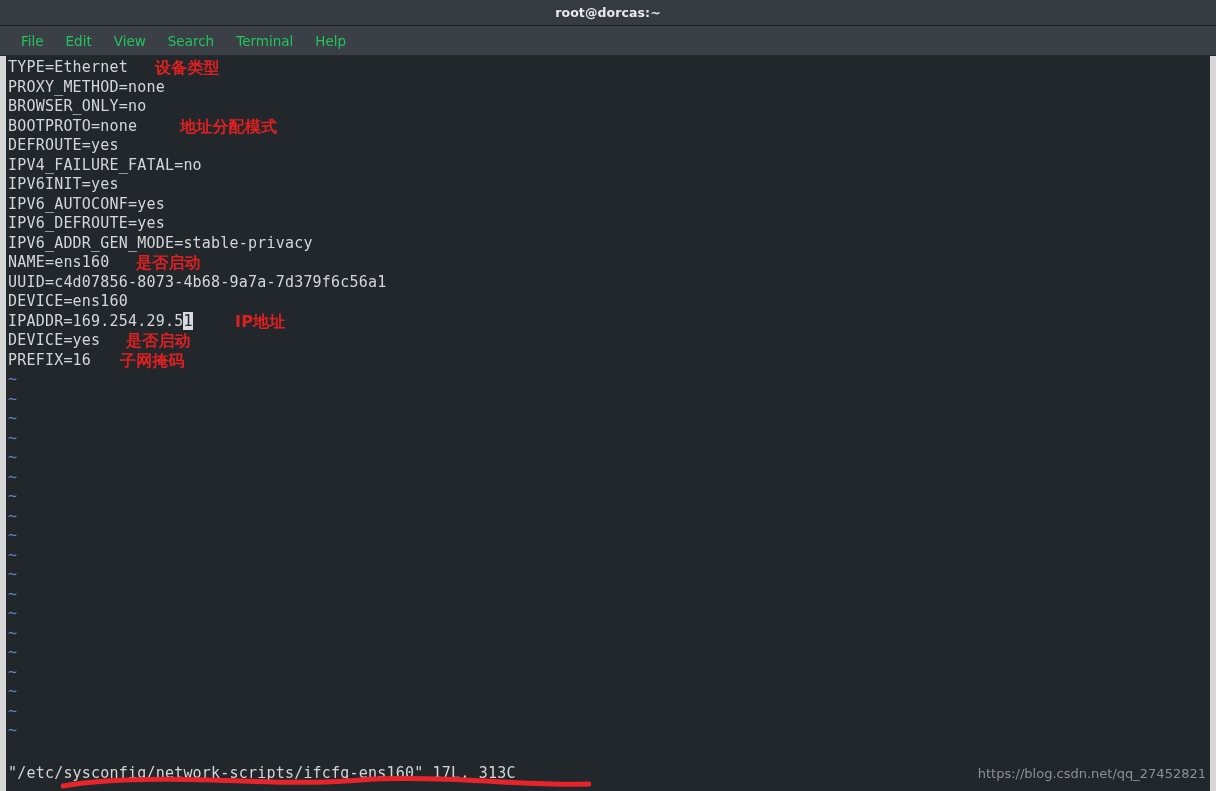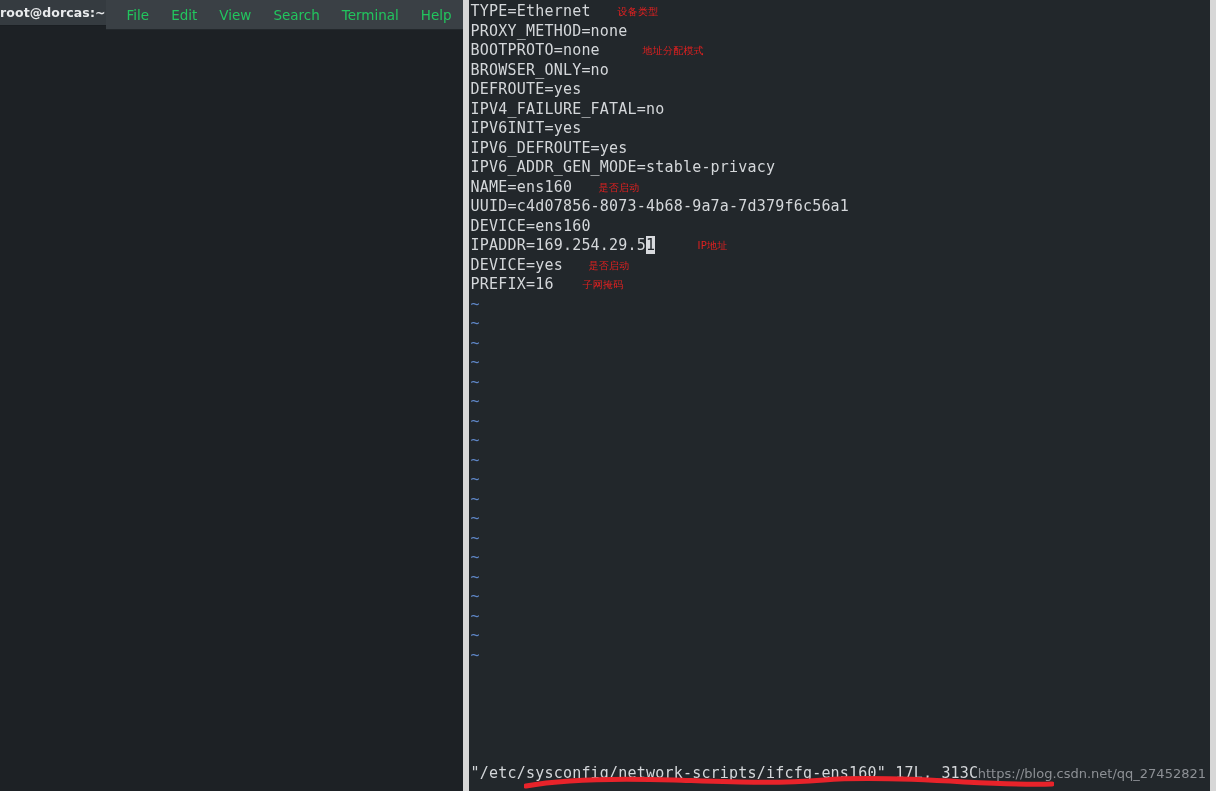"root@dorcas:~" #window { flex-direction: row -> column }
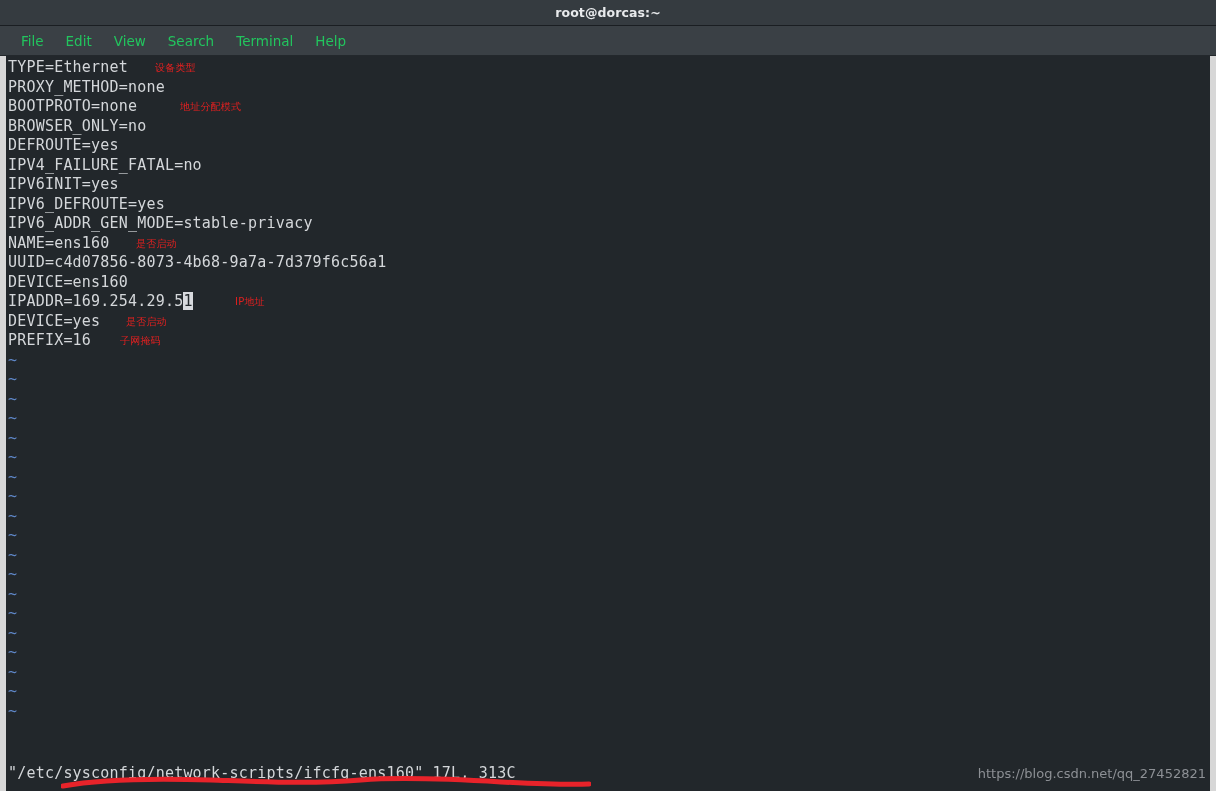"设备类型" .annot { font-size: 10px -> 16px; font-weight: normal -> bold }
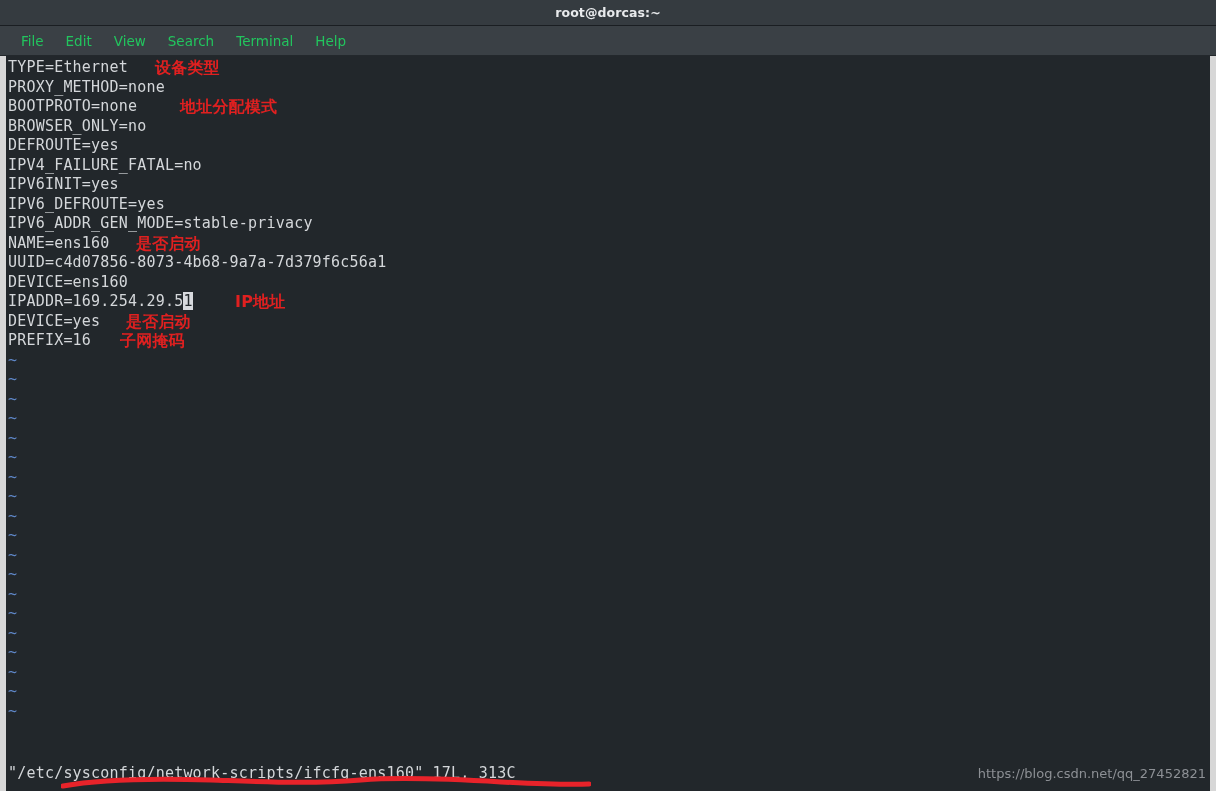"BOOTPROTO=none" div.line { order: before "BROWSER_ONLY=no" -> after "BROWSER_ONLY=no" }
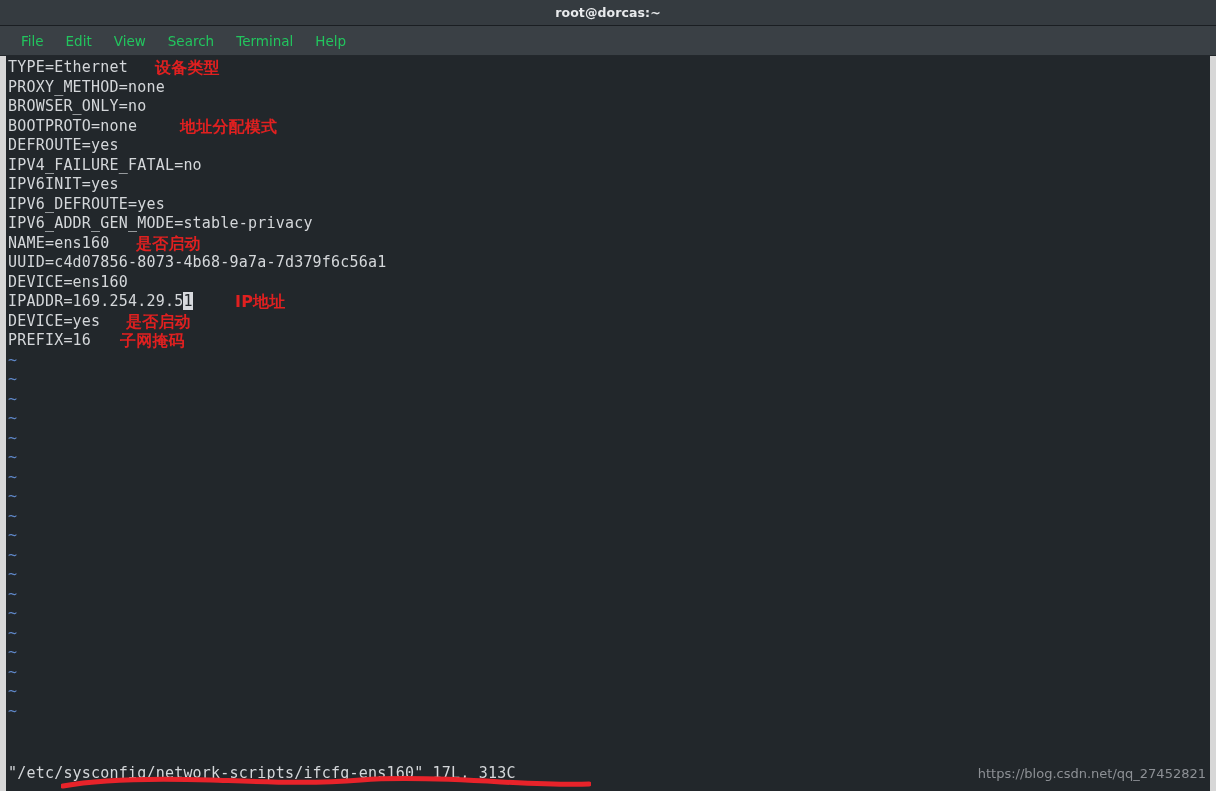"IPV6_AUTOCONF=yes" div.line { html: none -> <div><span>IPV6_AUTOCONF=yes</span></div> }
